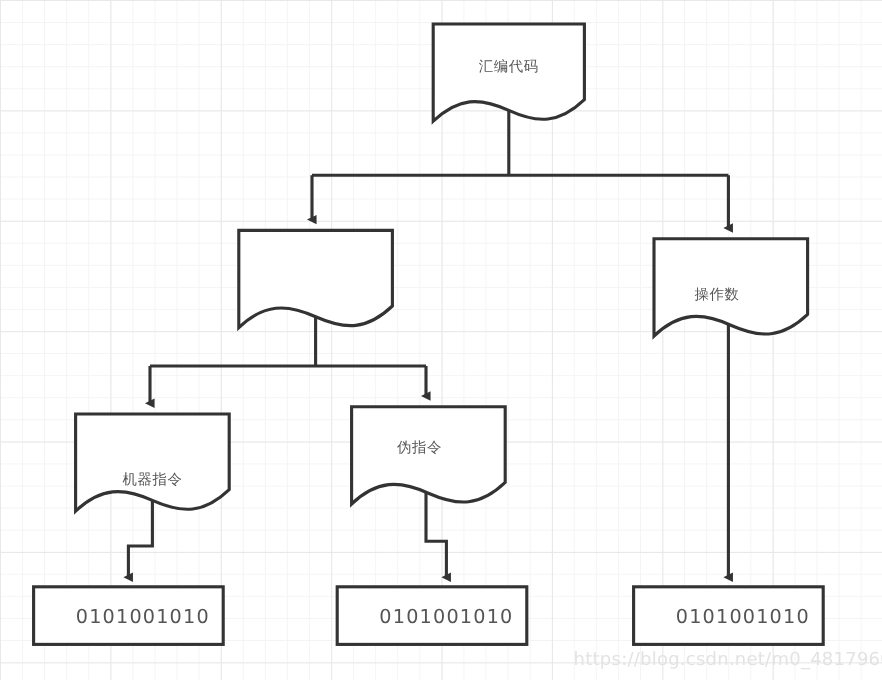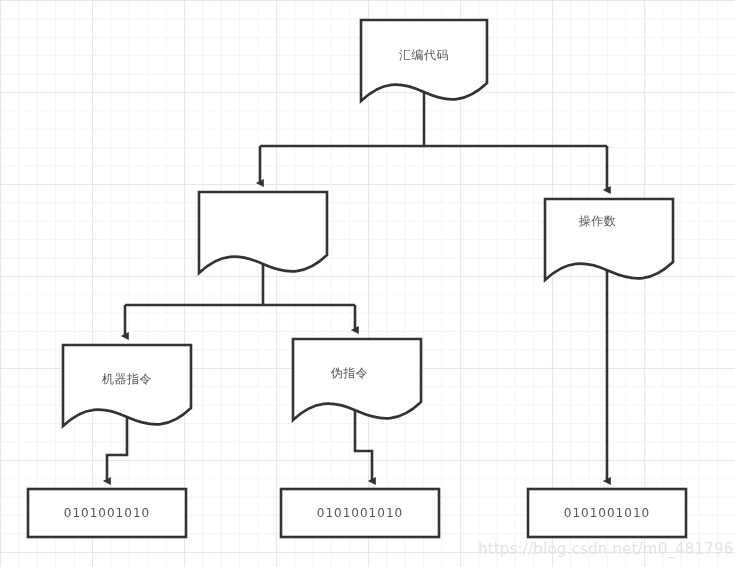"操作数" div.node-label { top: 194px -> 218px }
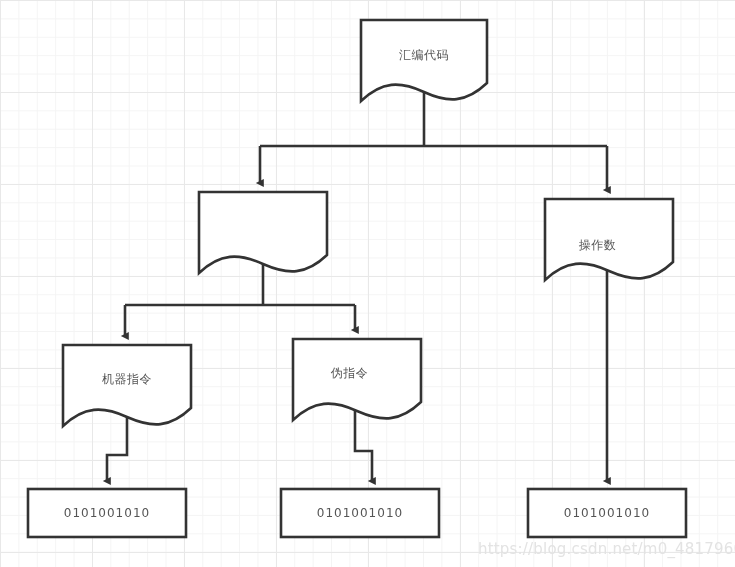"机器指令" div.node-label { top: 352px -> 372px }
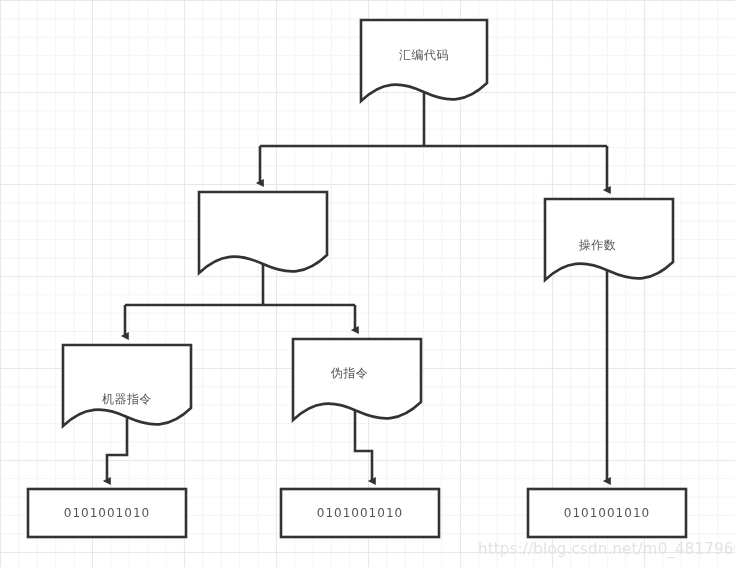"0101001010" .node-label.binary { font-size: 12px -> 16px; padding-left: none -> 12px }
